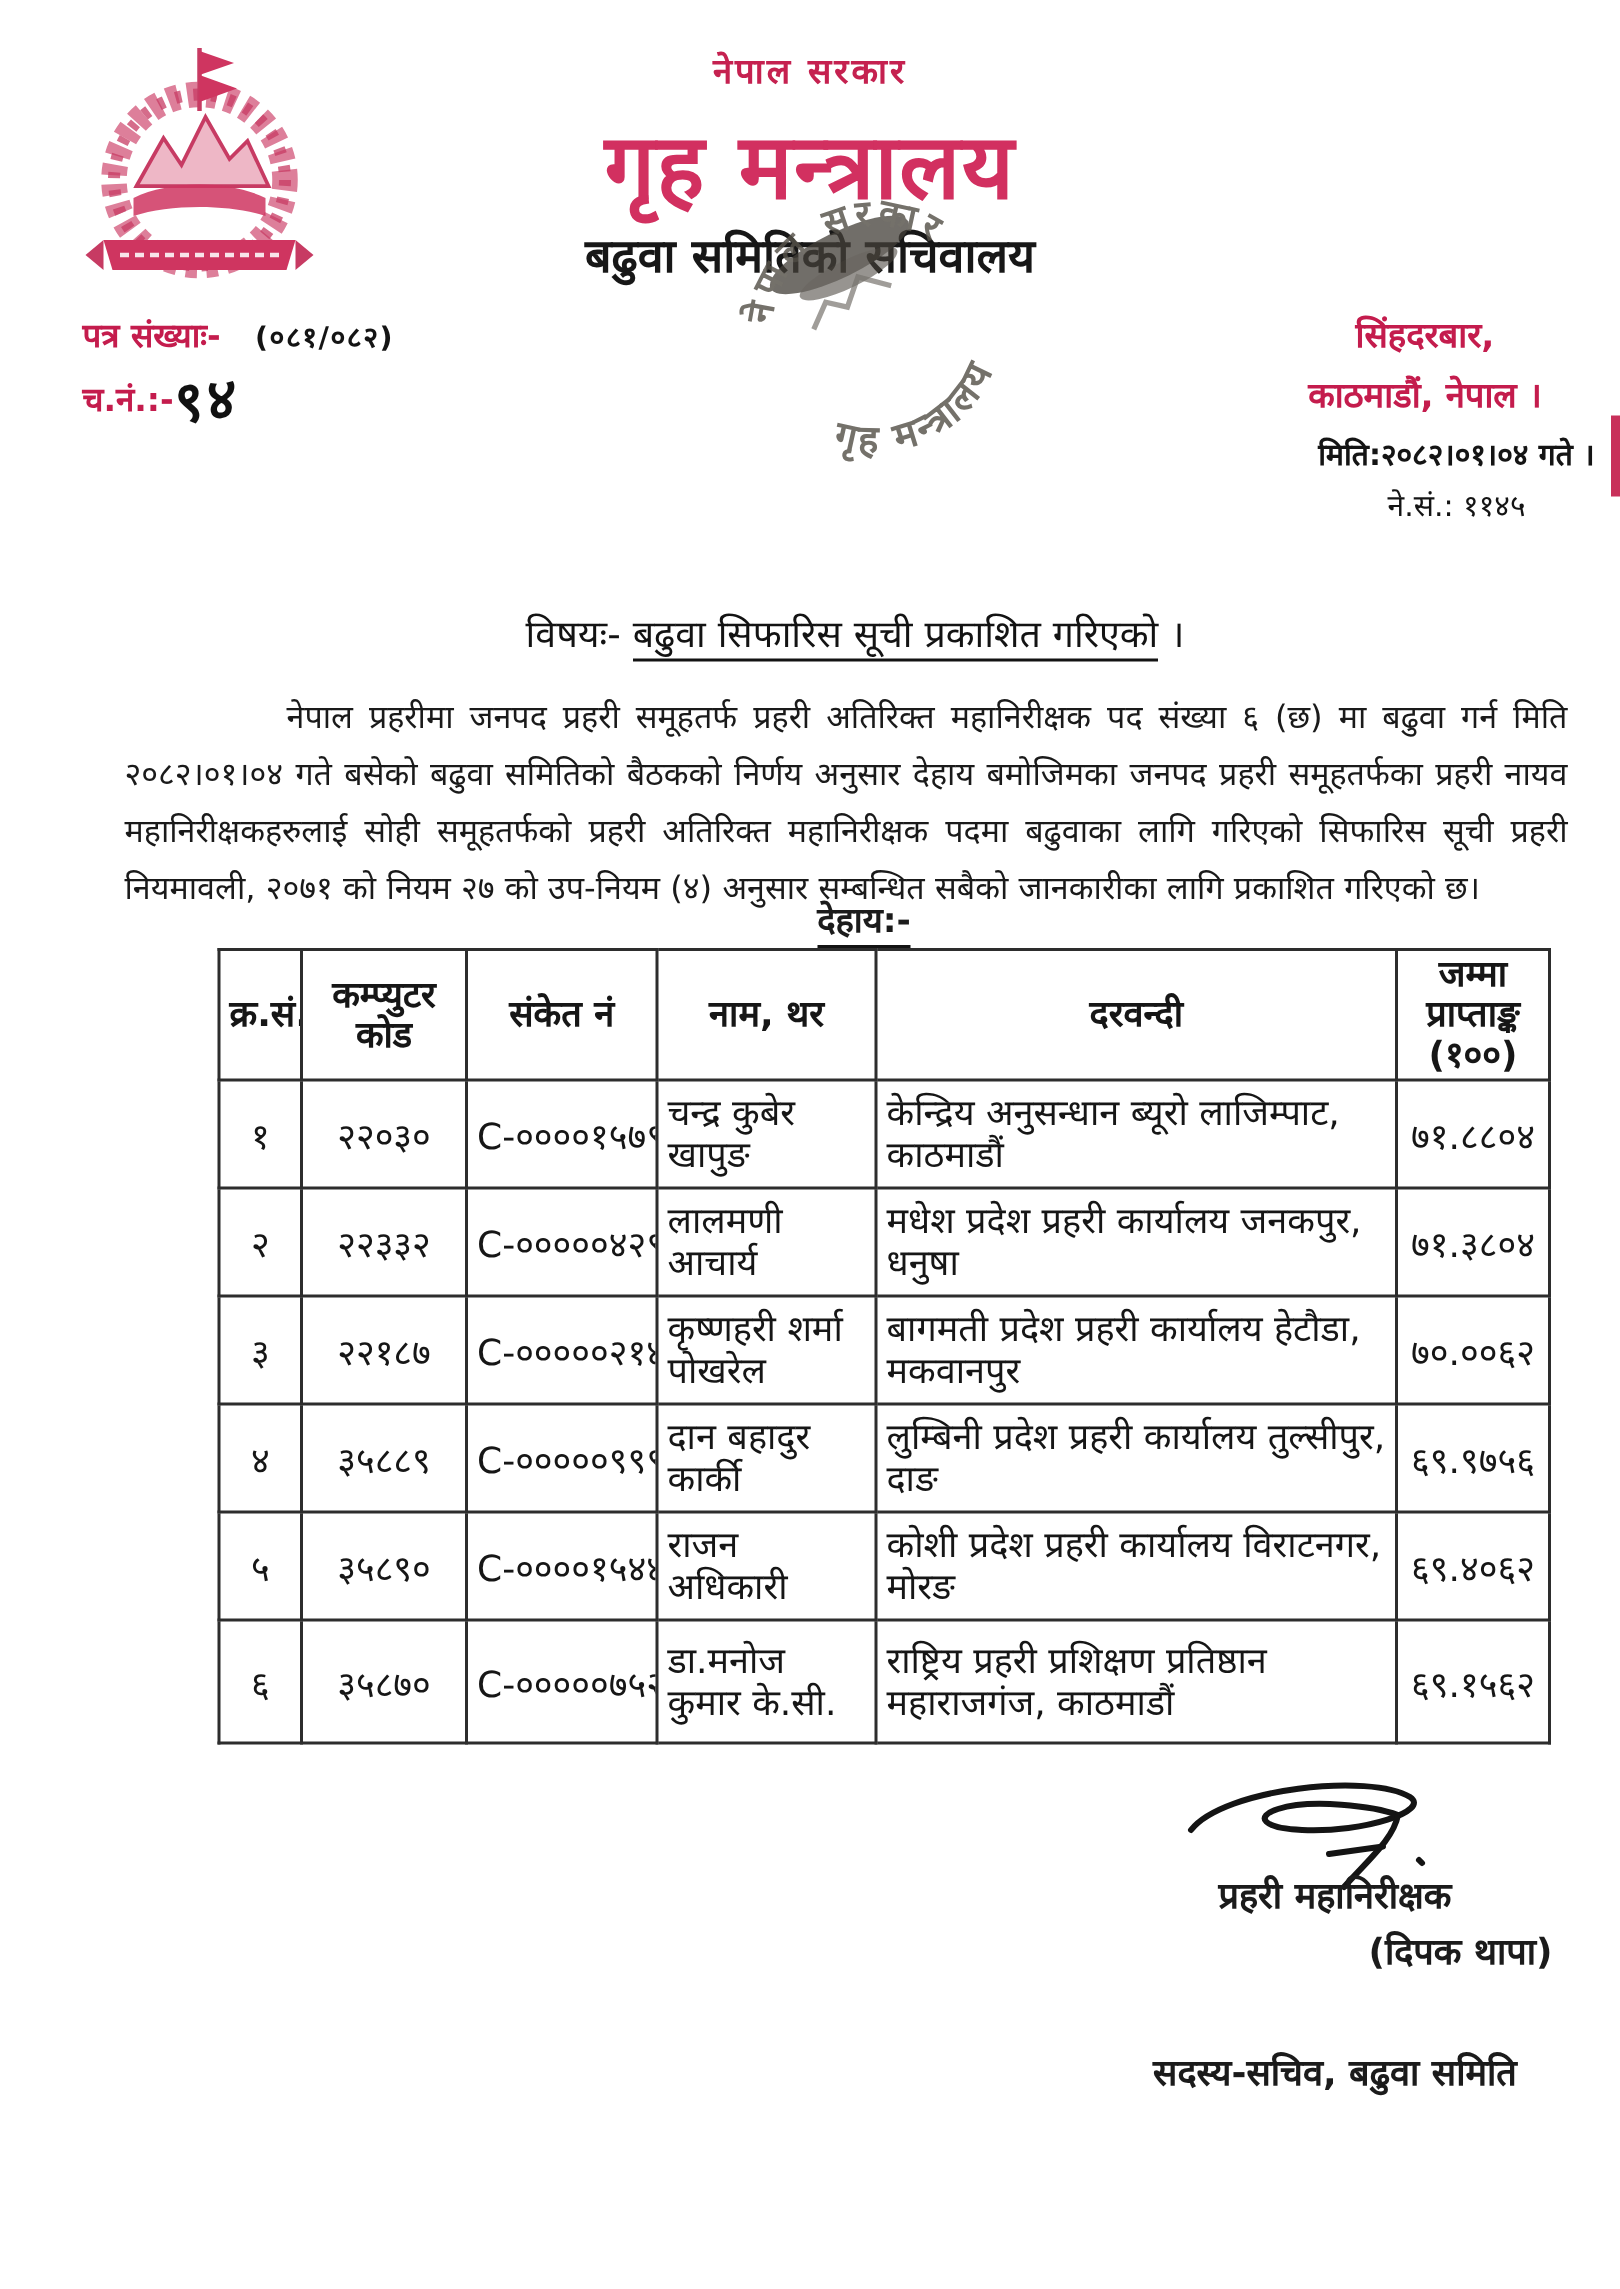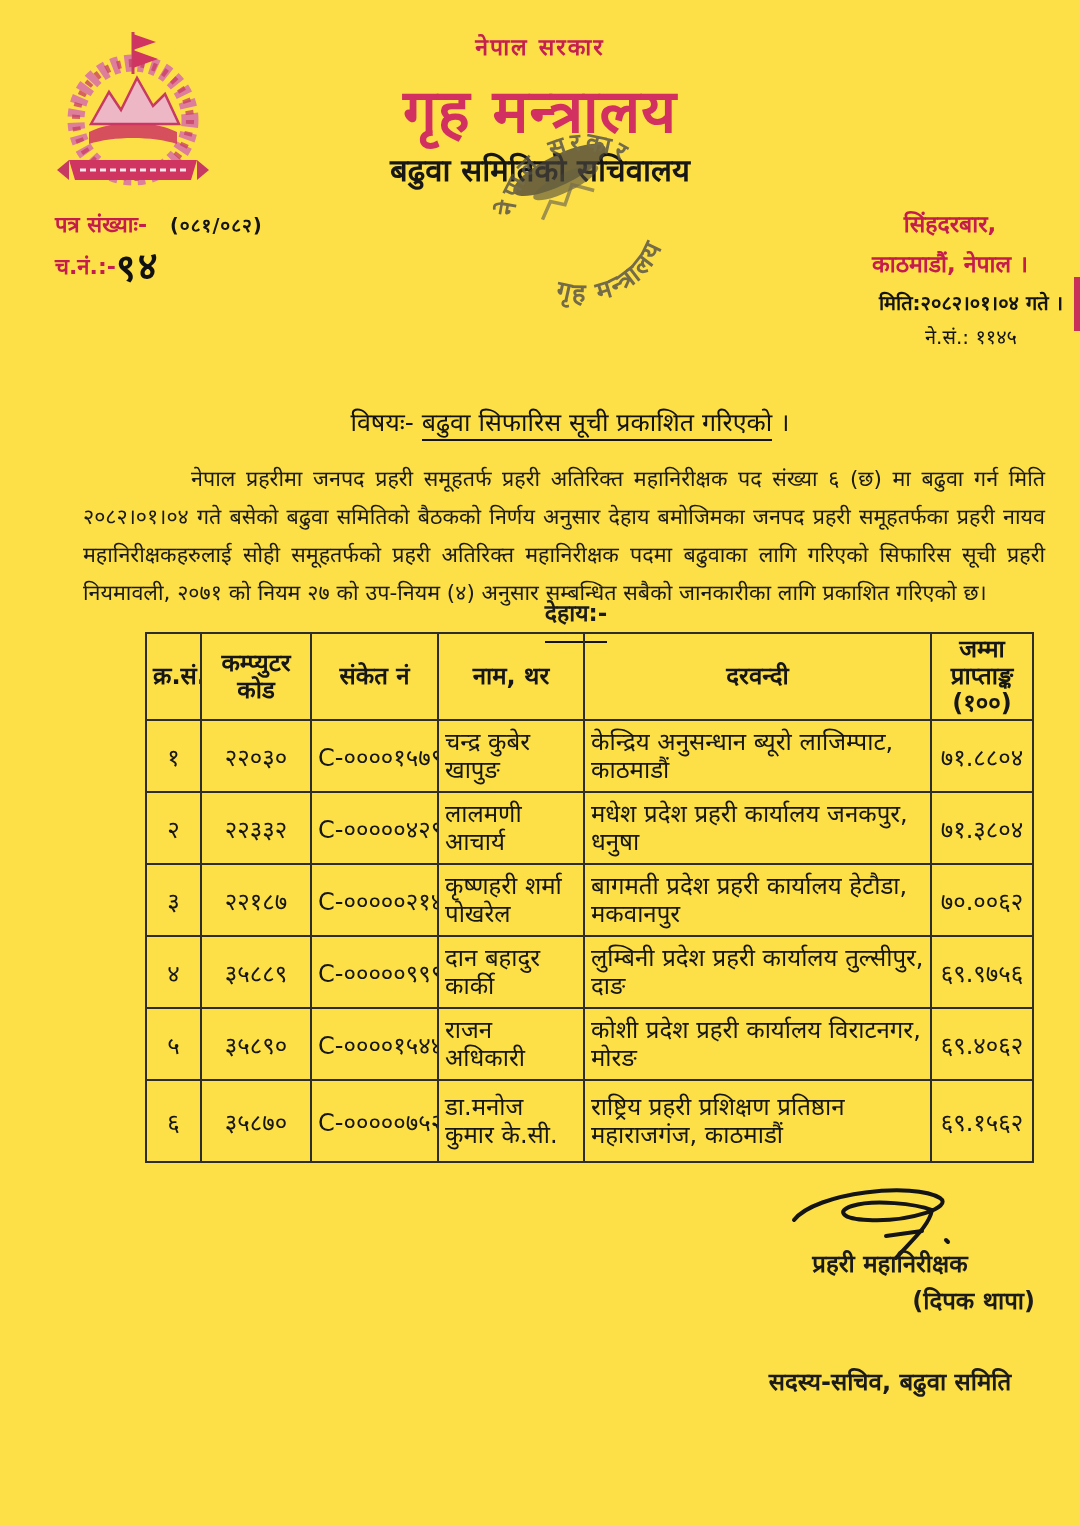"नेपाल सरकार" .paper { background: #fde047 -> #ffffff }
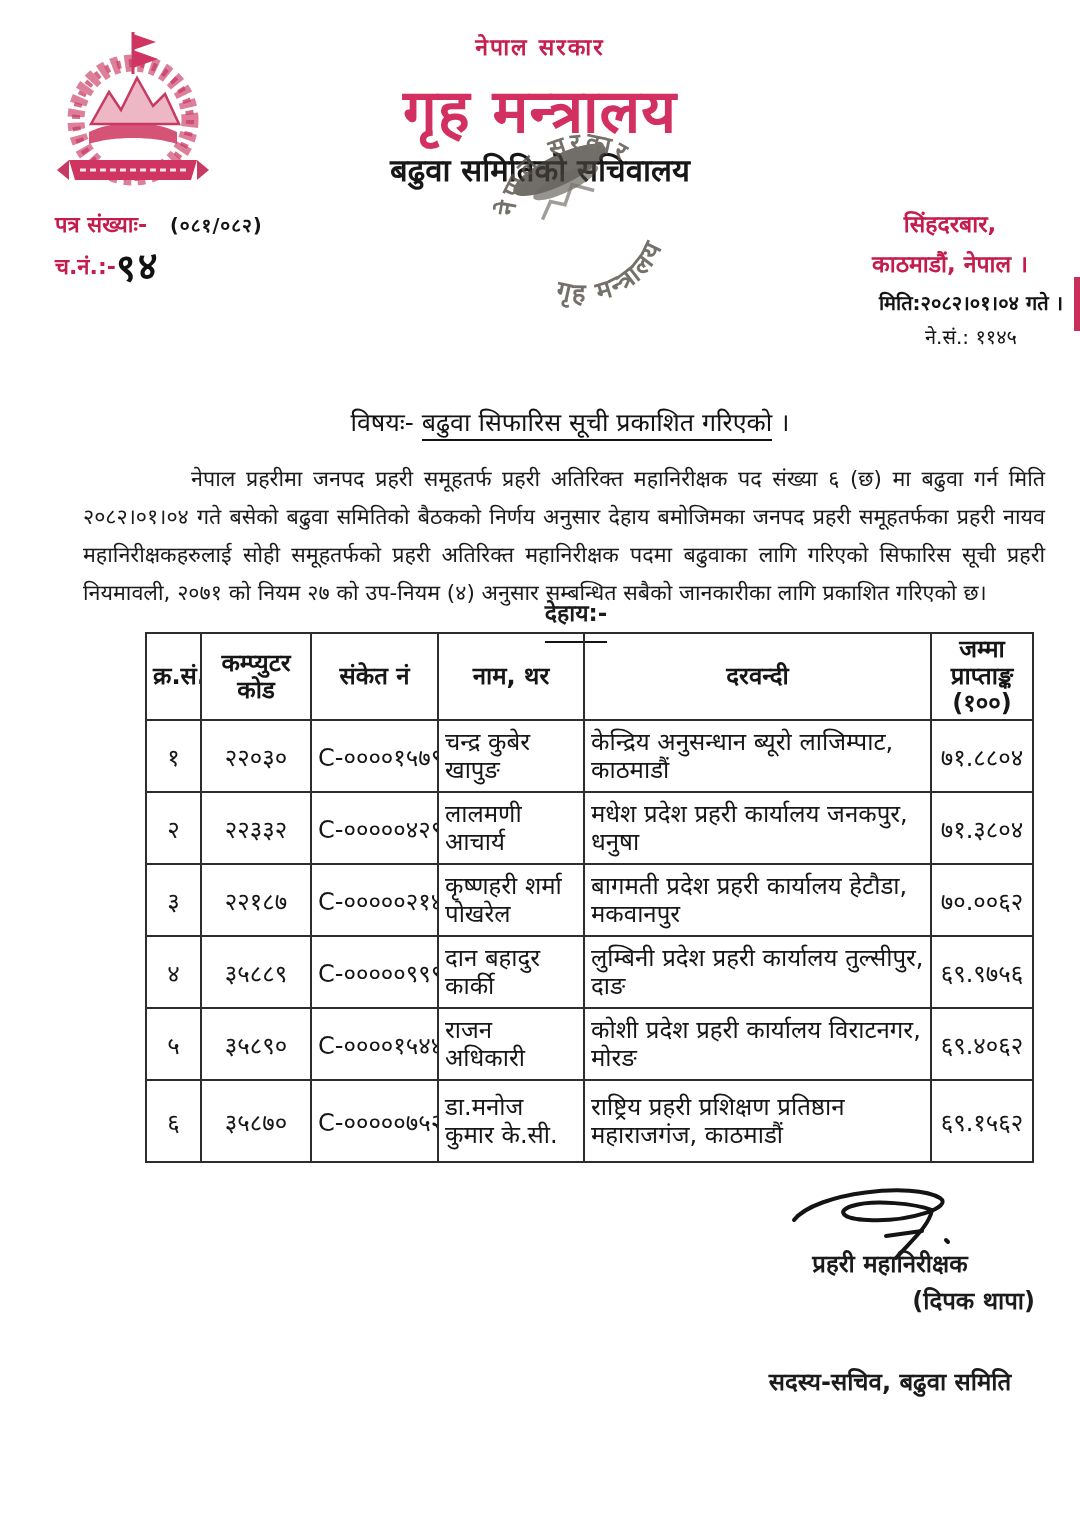"देहाय:-" .dehaya span { padding-bottom: 15px -> 3px }
